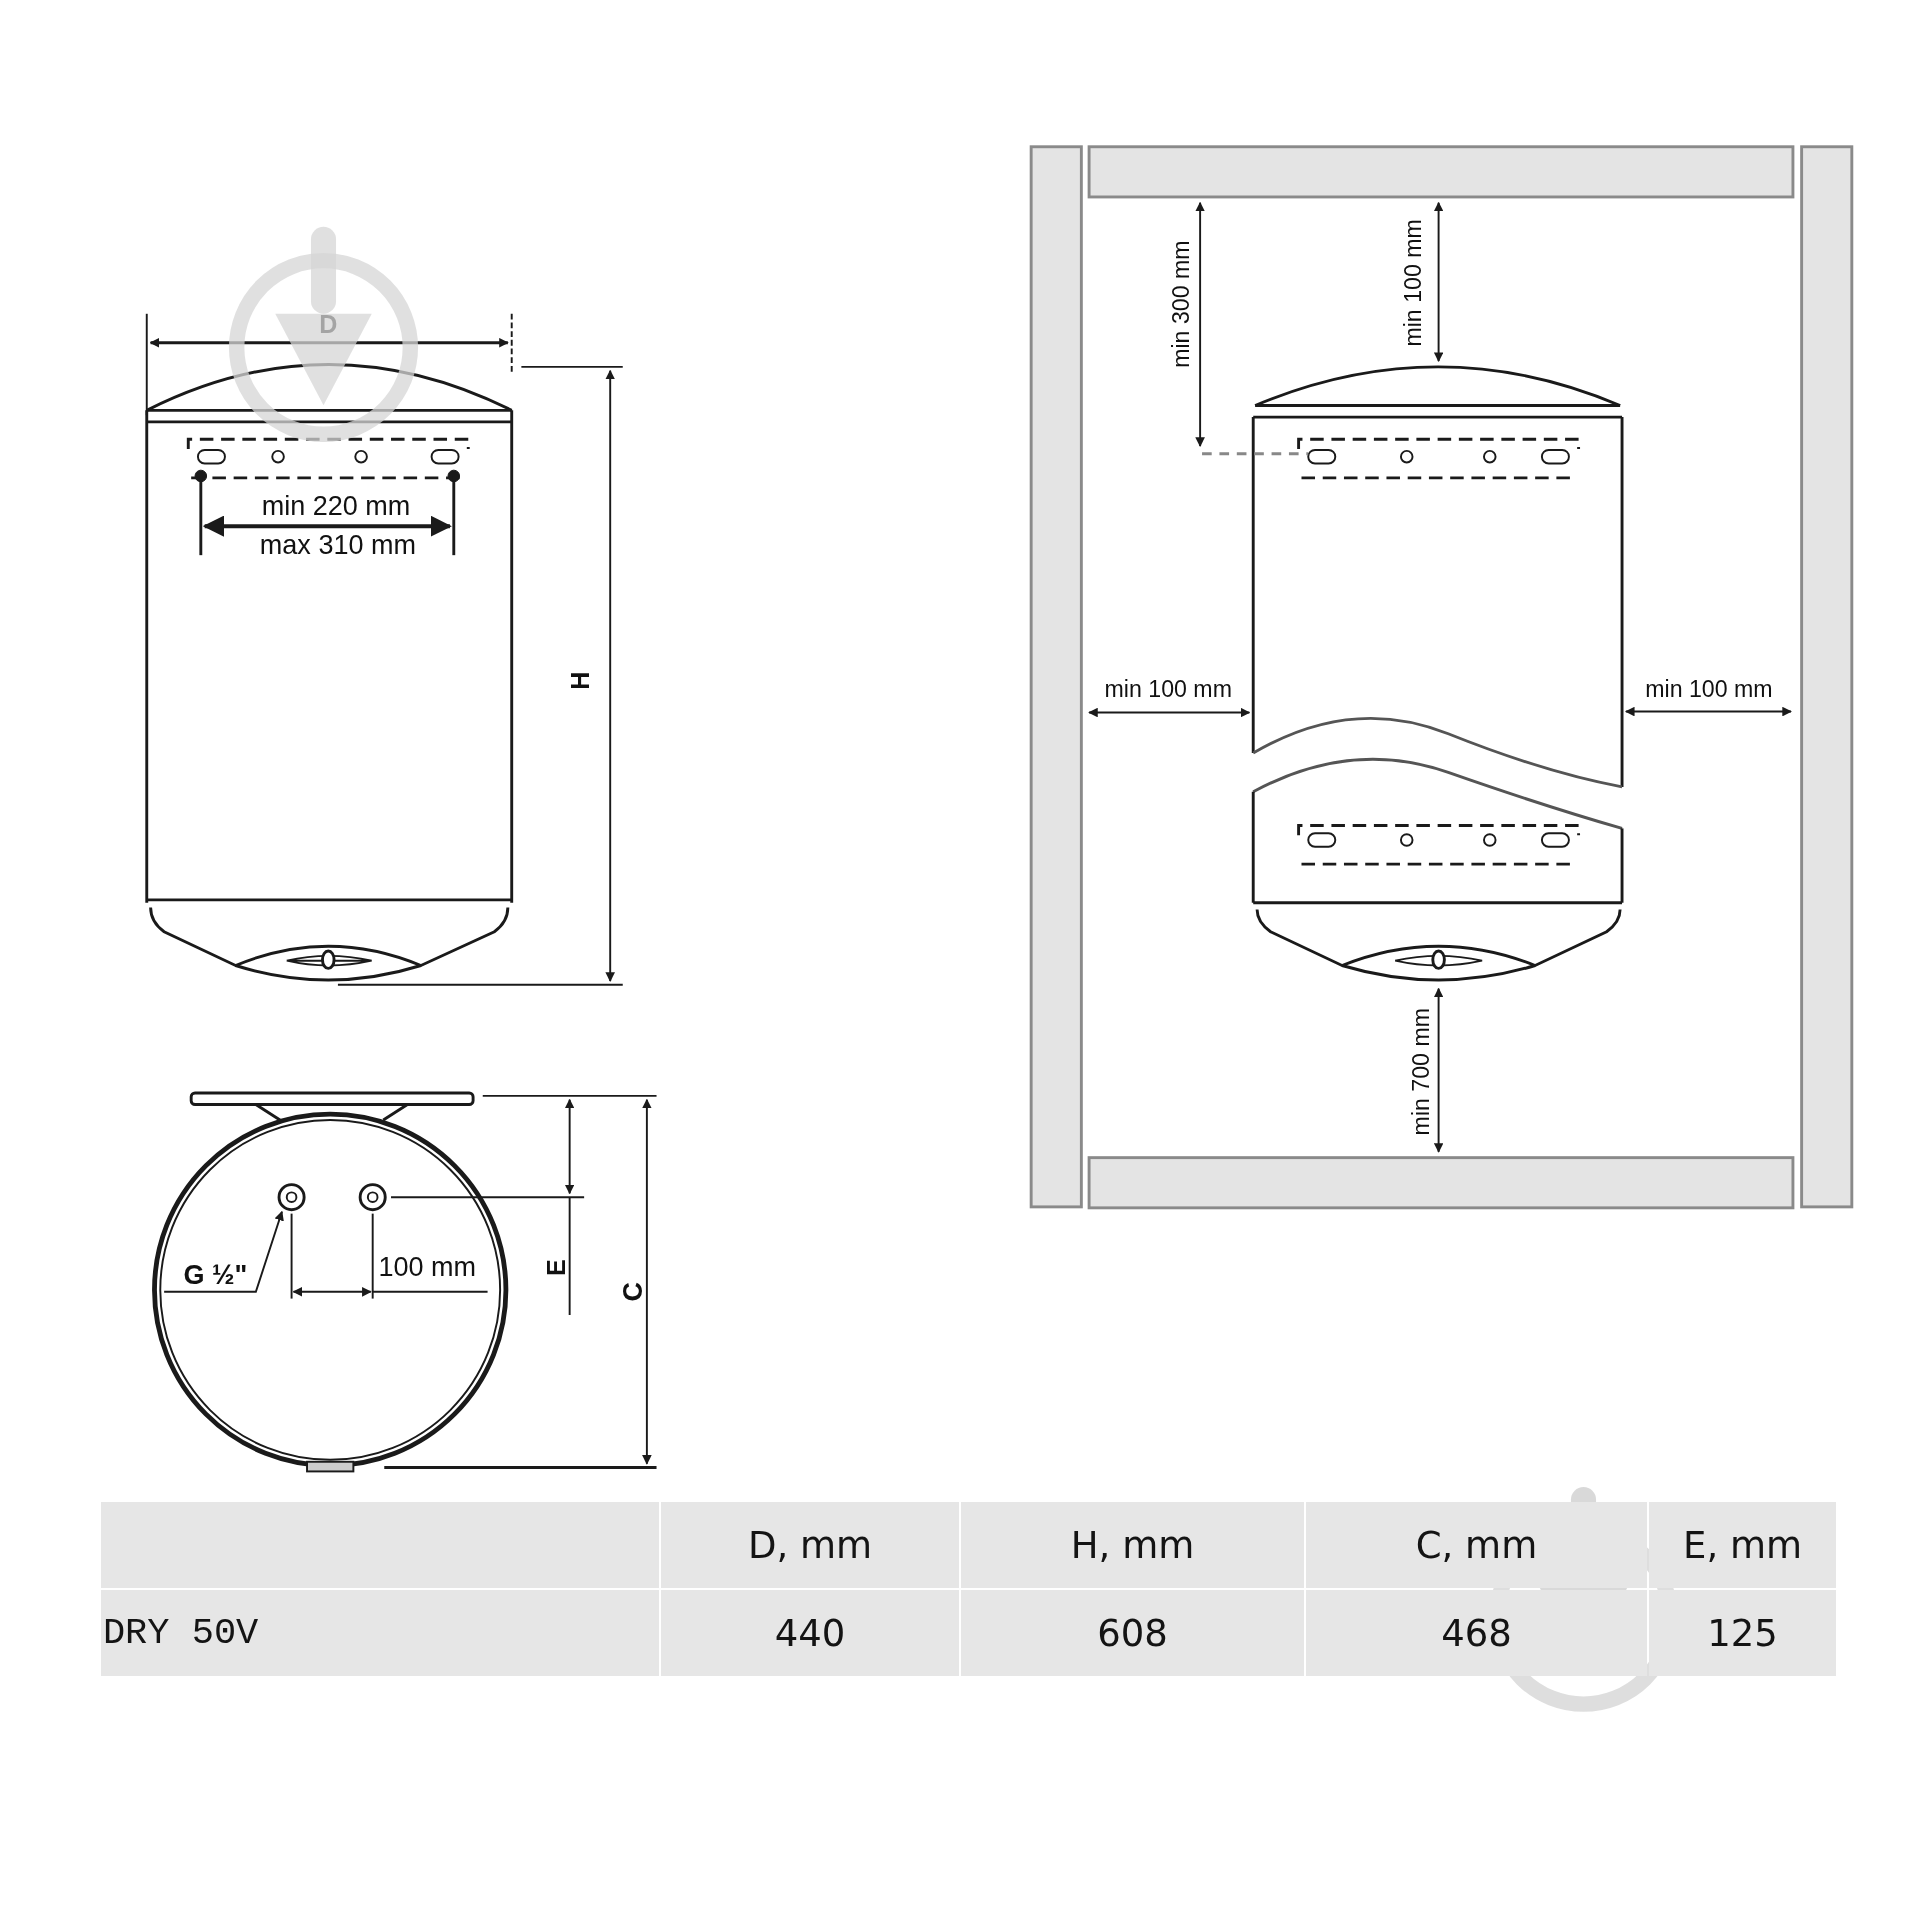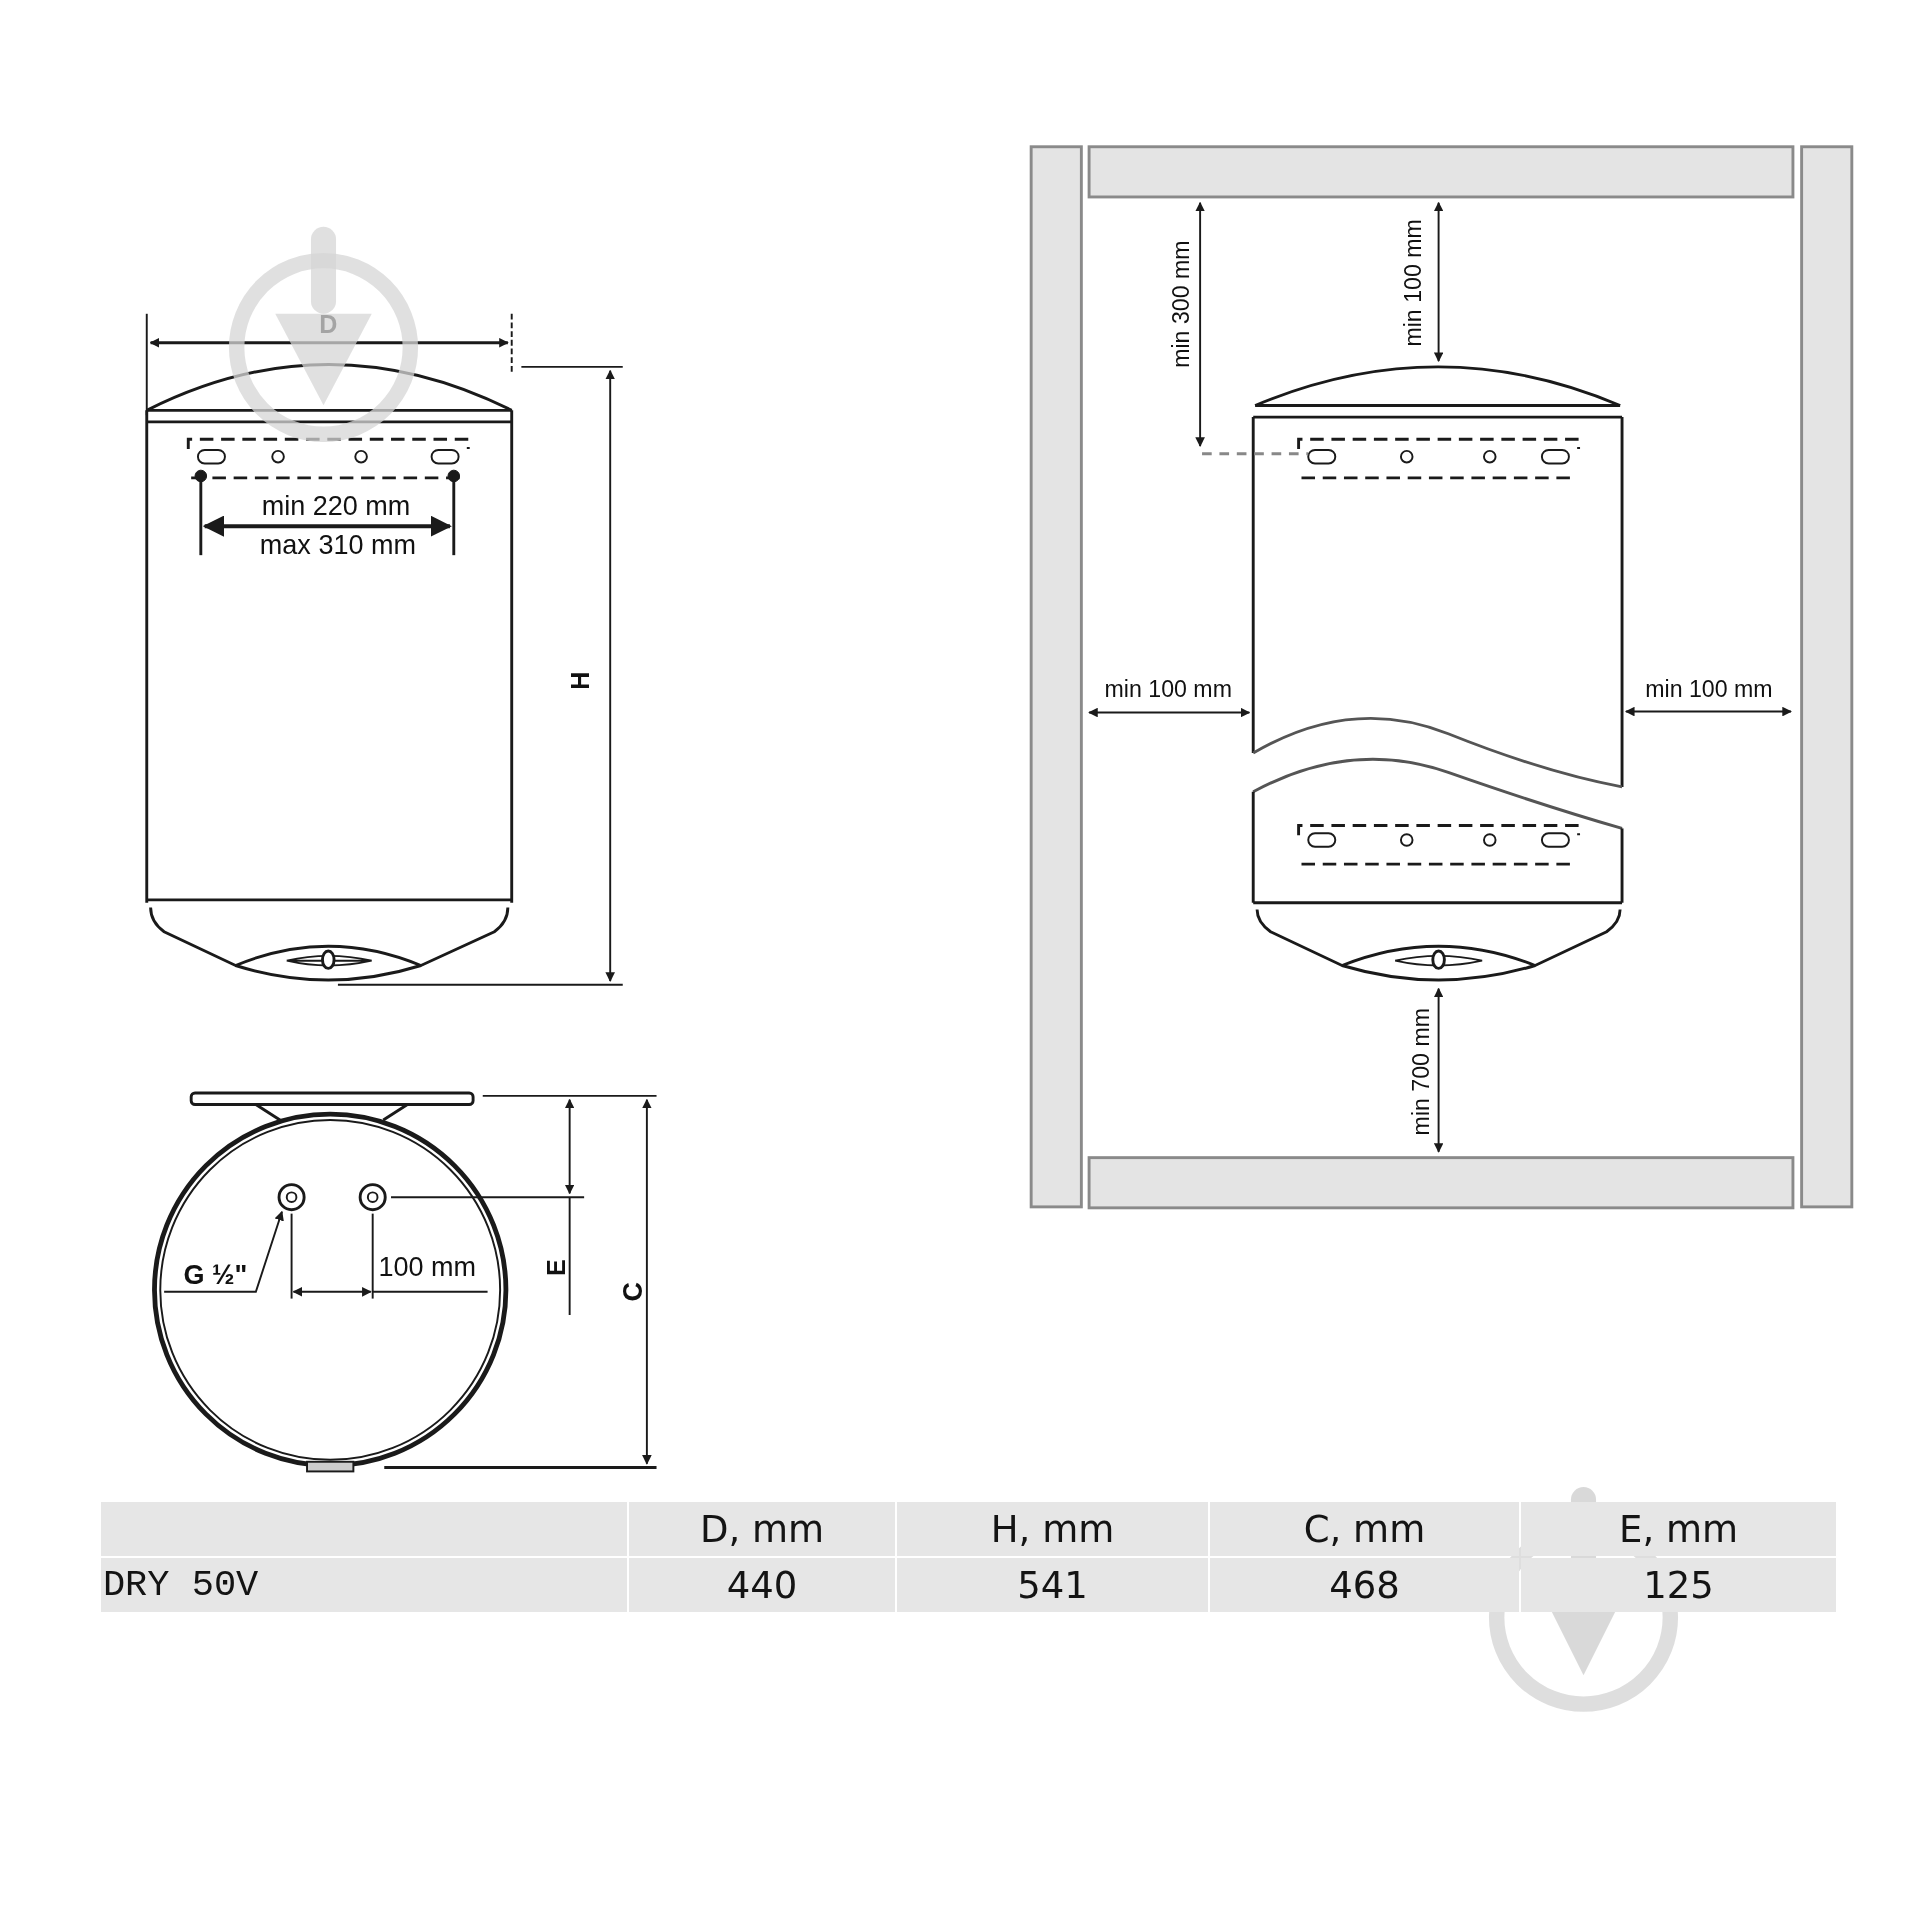"D, mm" .spec-table td, .spec-table th { padding: 0 -> 16px }
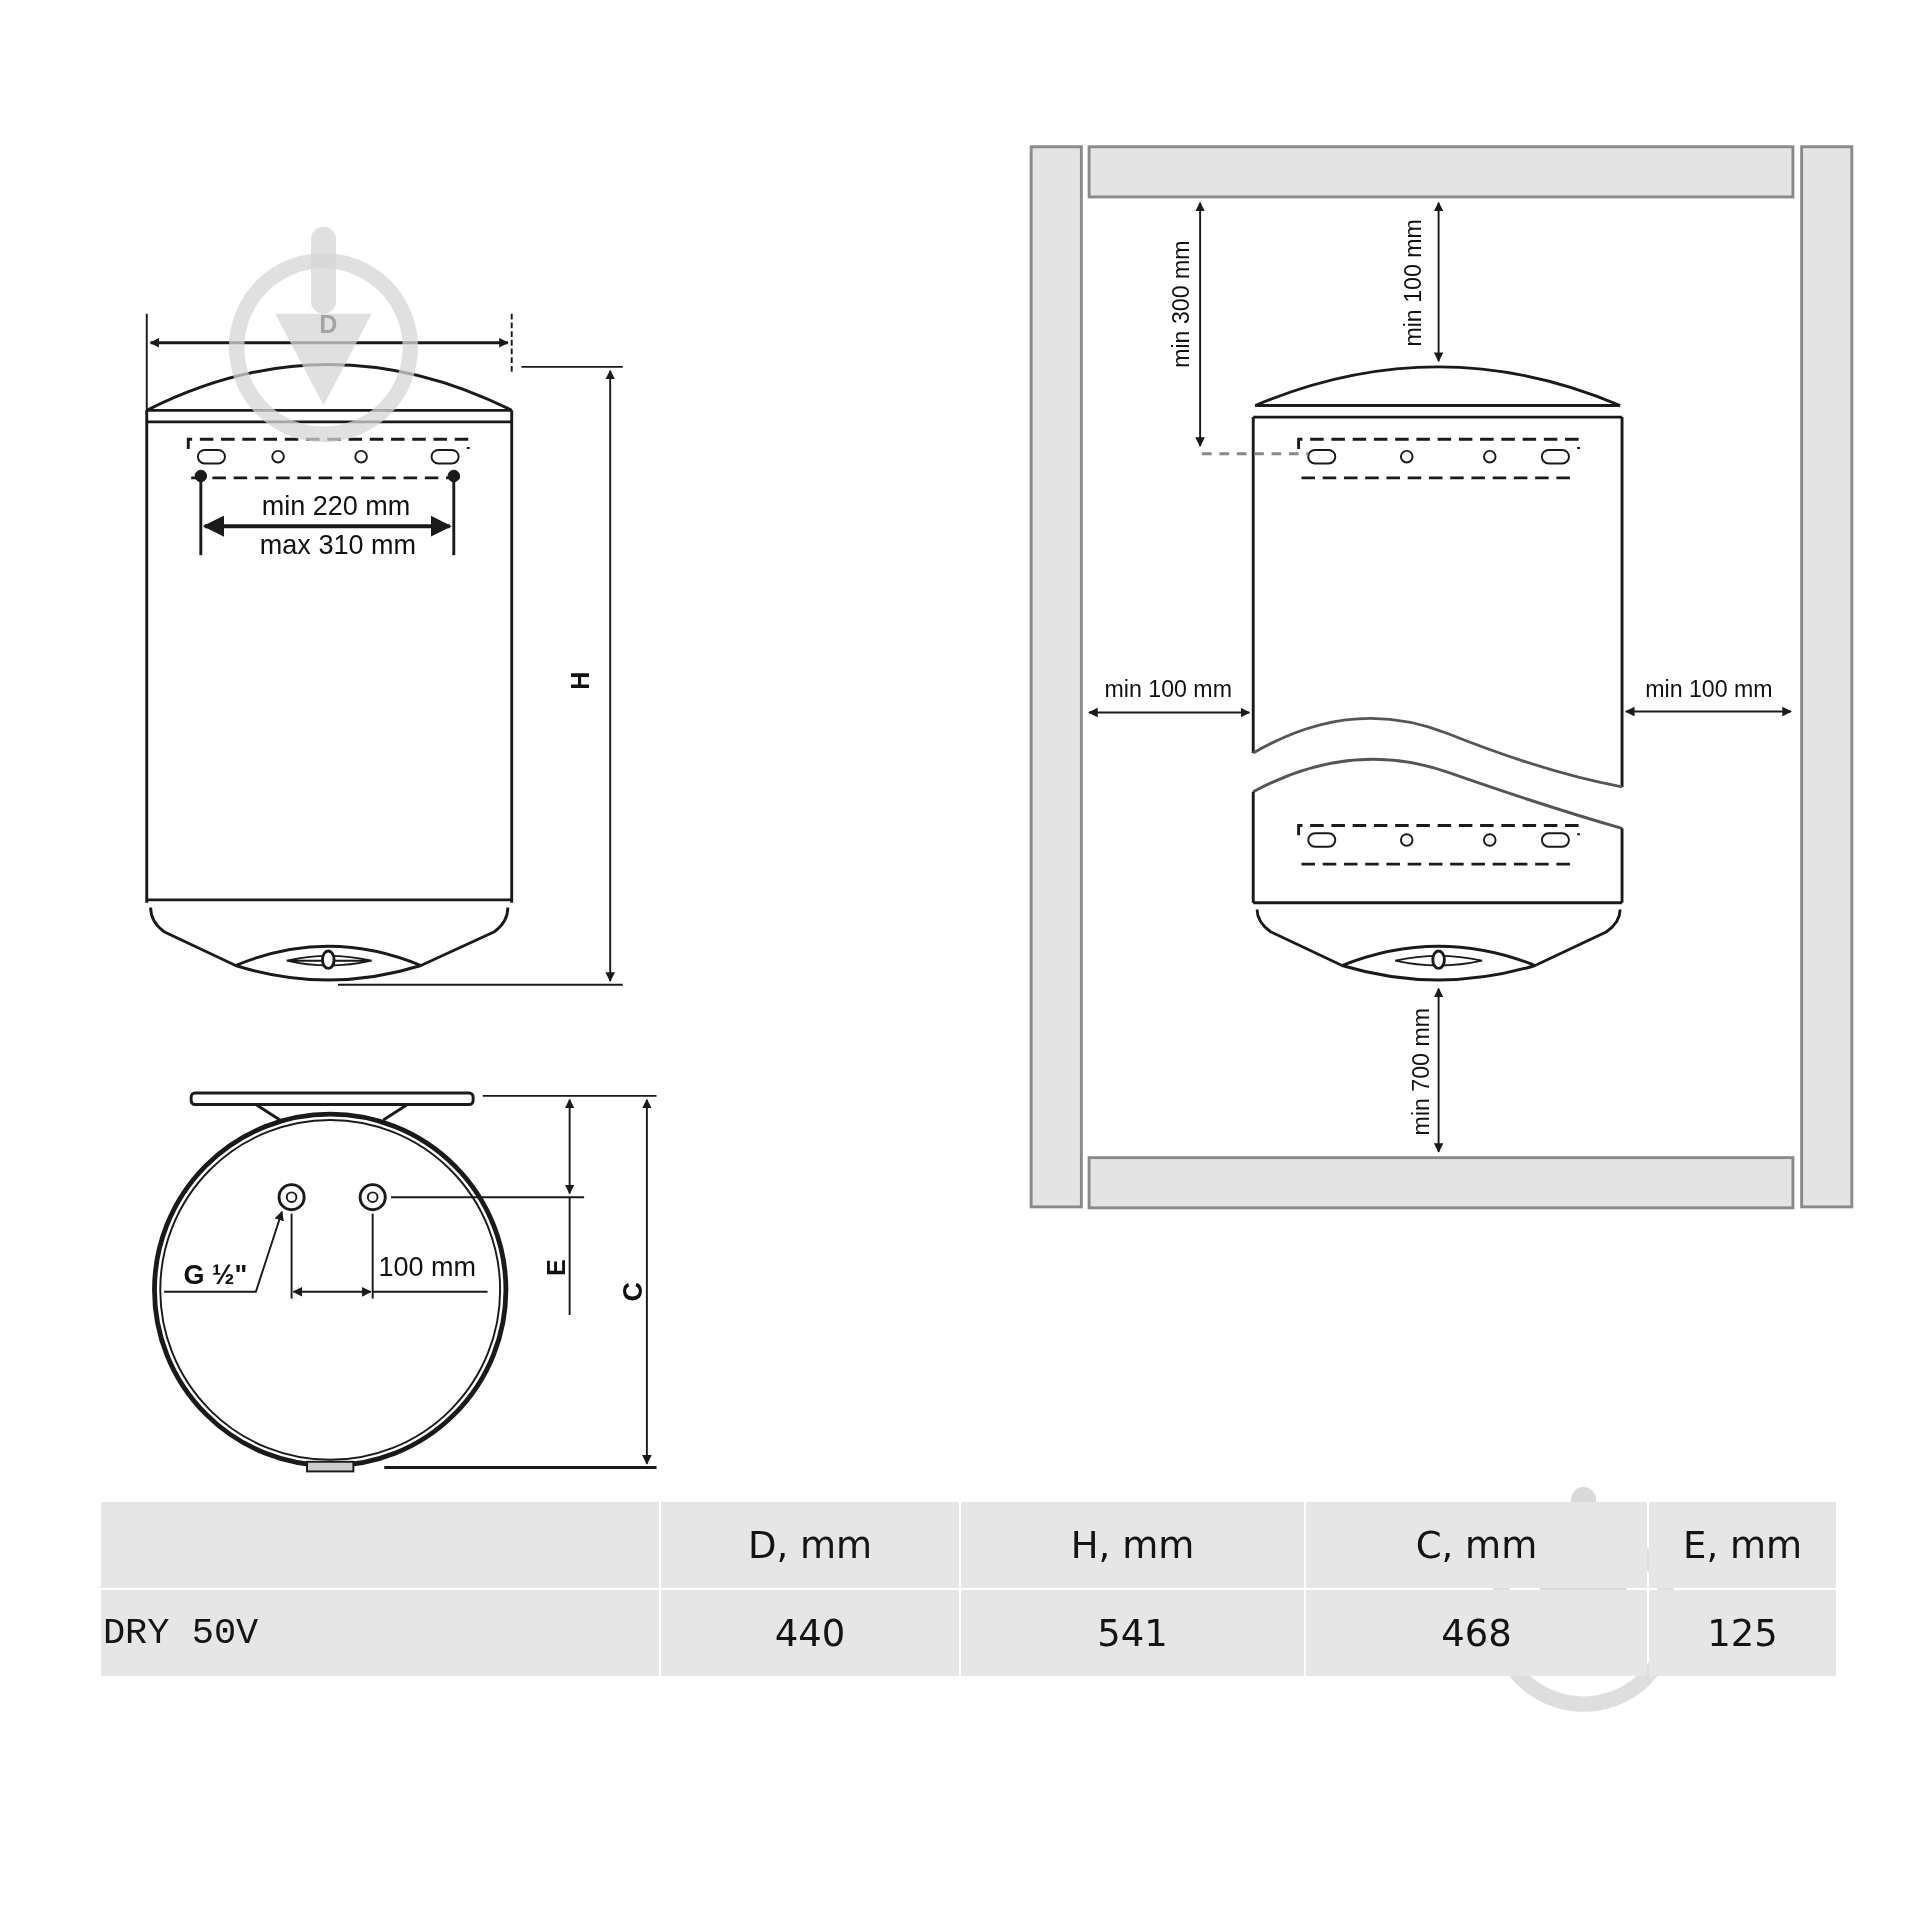"541" td { text: 541 -> 608 }
